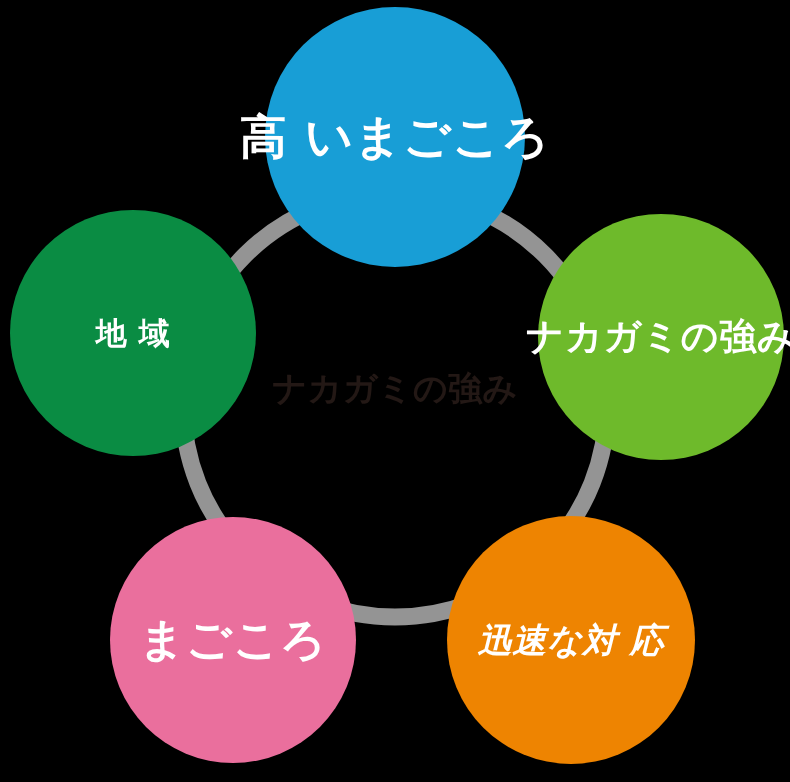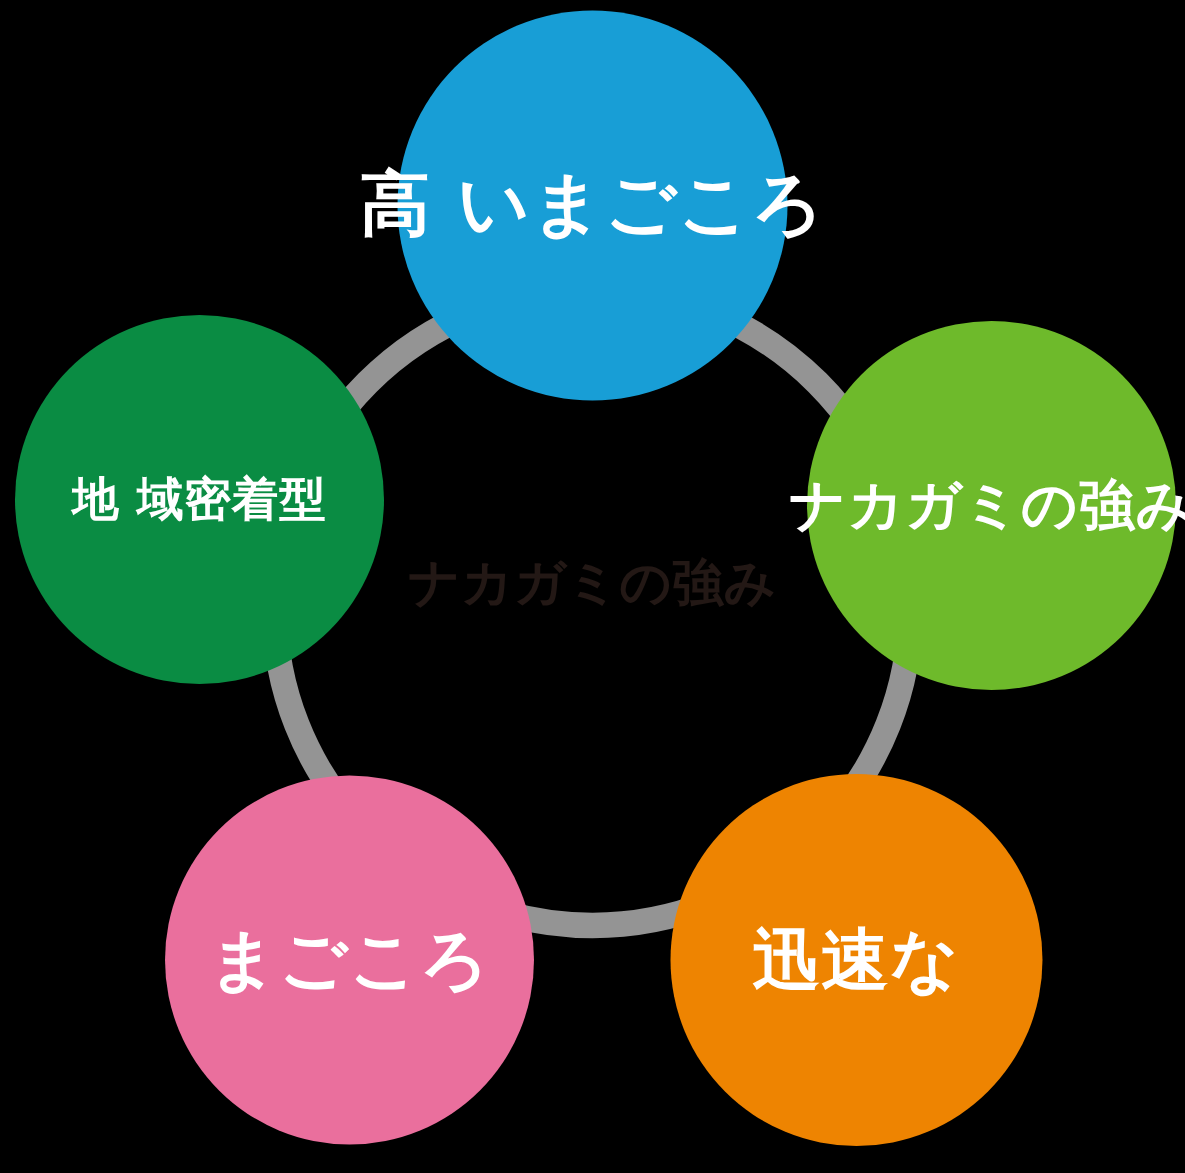"密着型" span.line { html: <span>密着型</span> -> none }
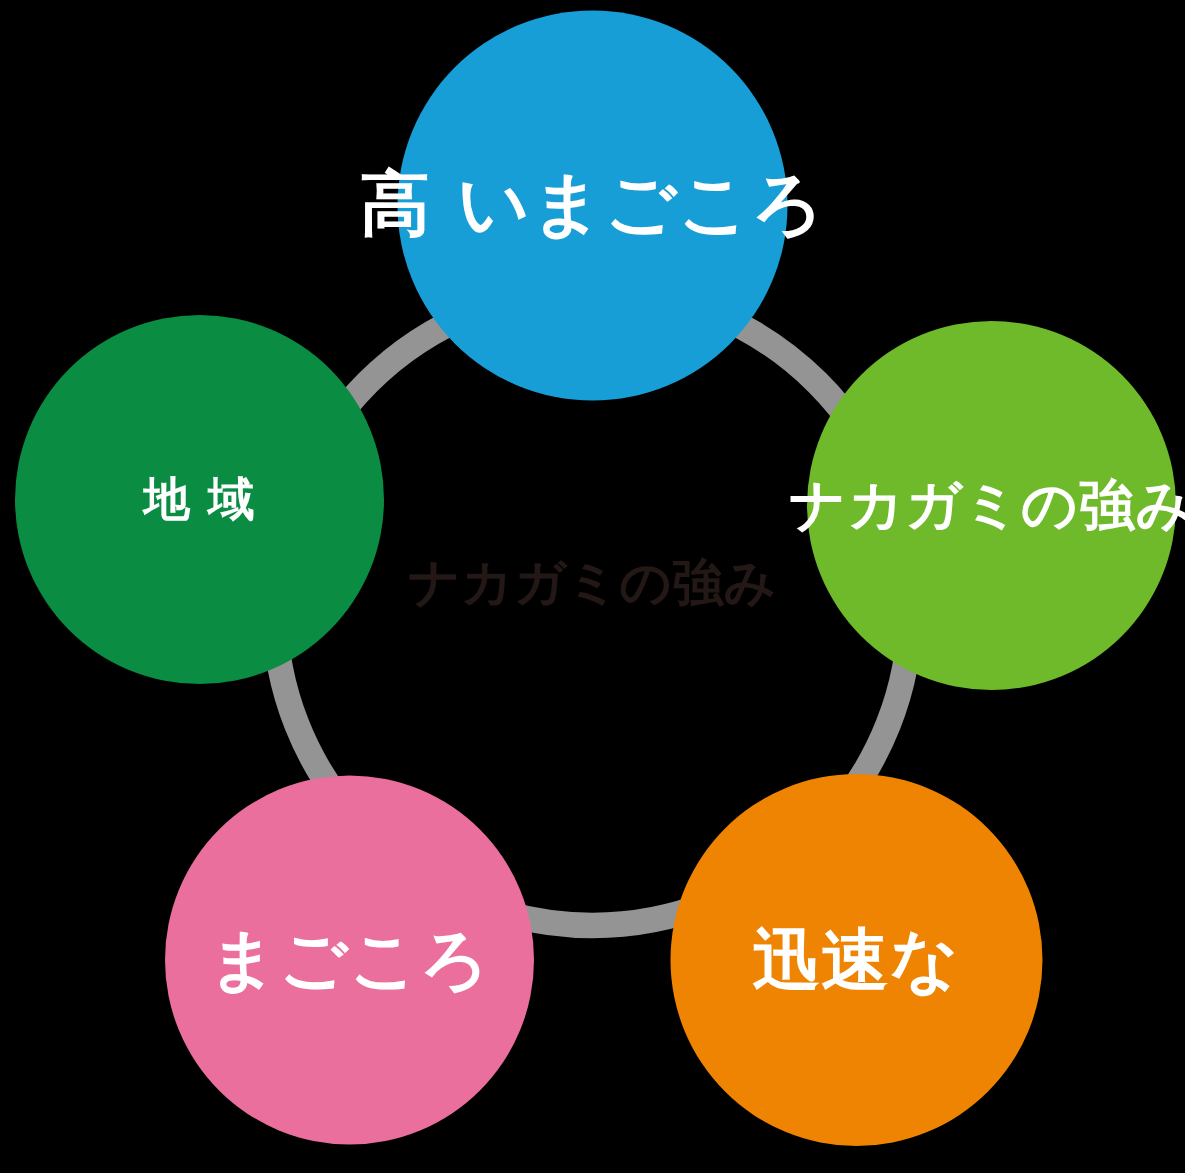"迅速な" .node-quick-response { font-size: 45px -> 34px; font-style: none -> italic }
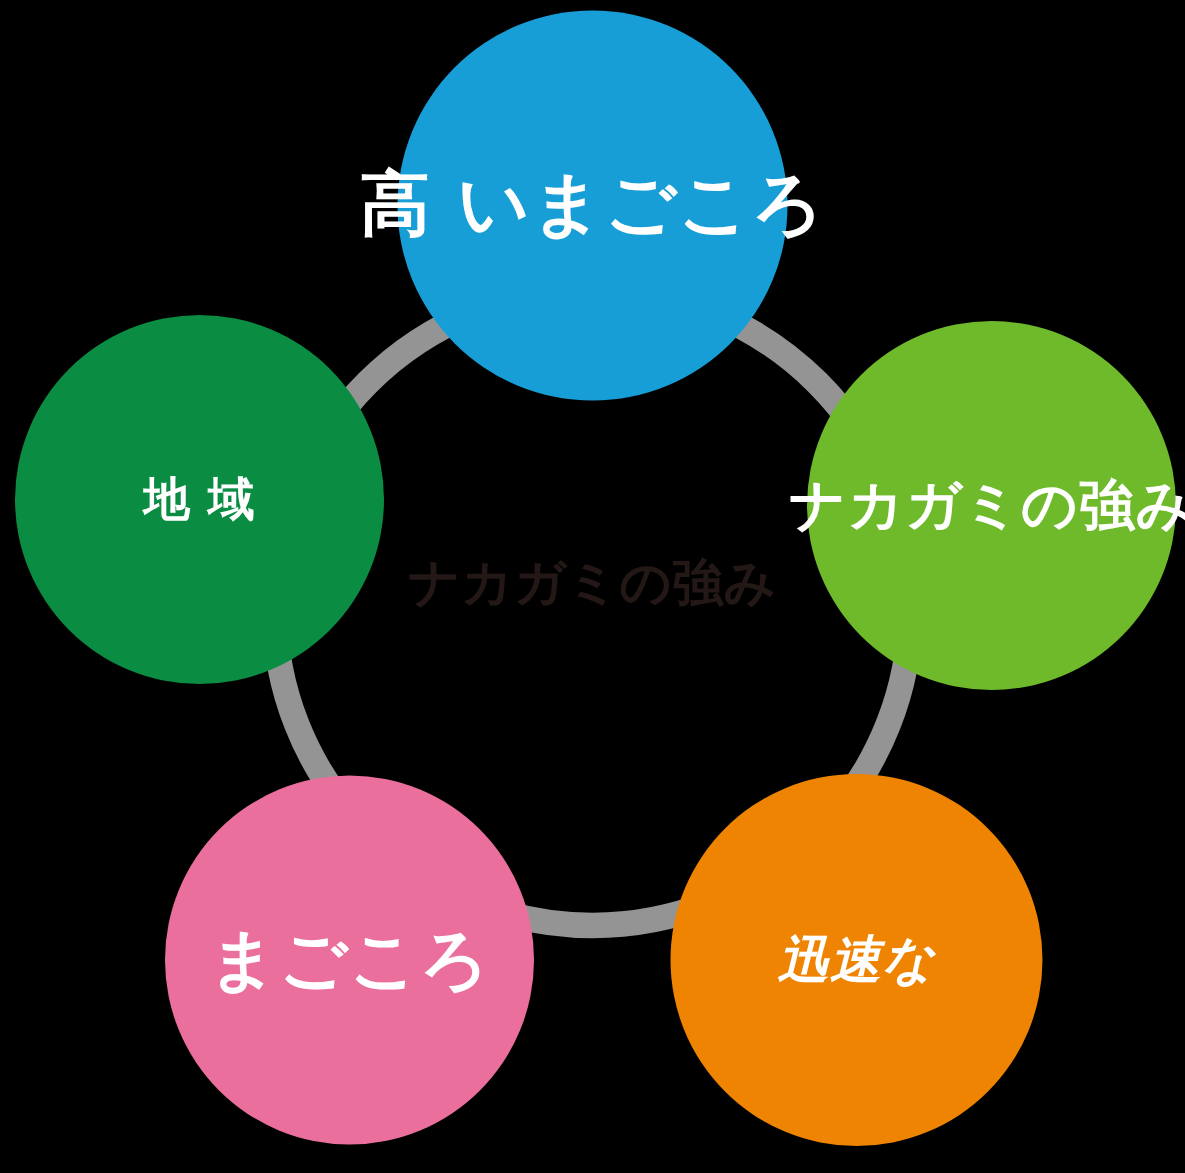"対 応" span.line { html: none -> <span>対 応</span> }
